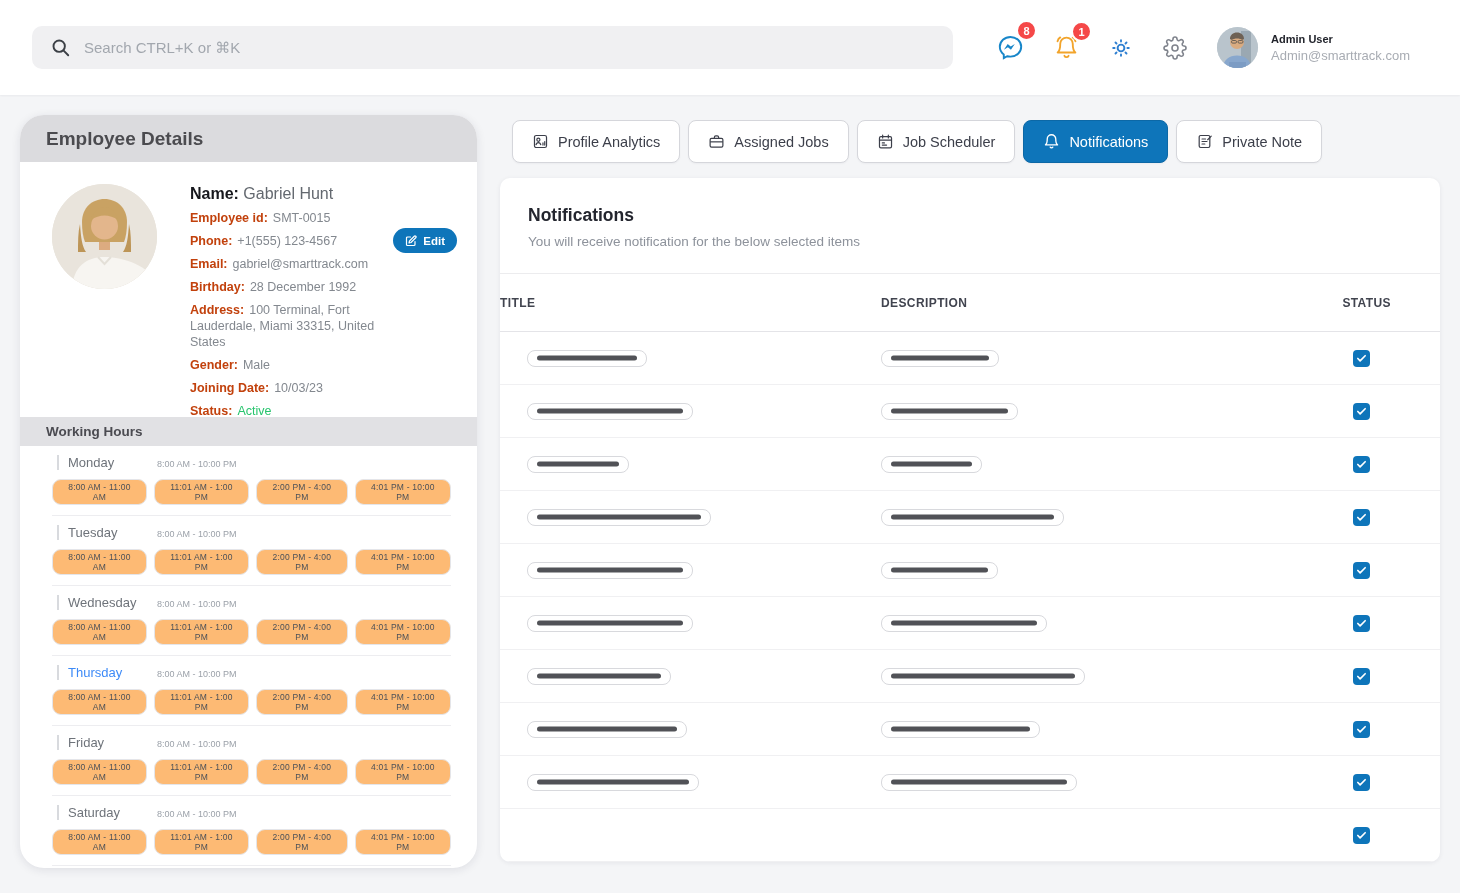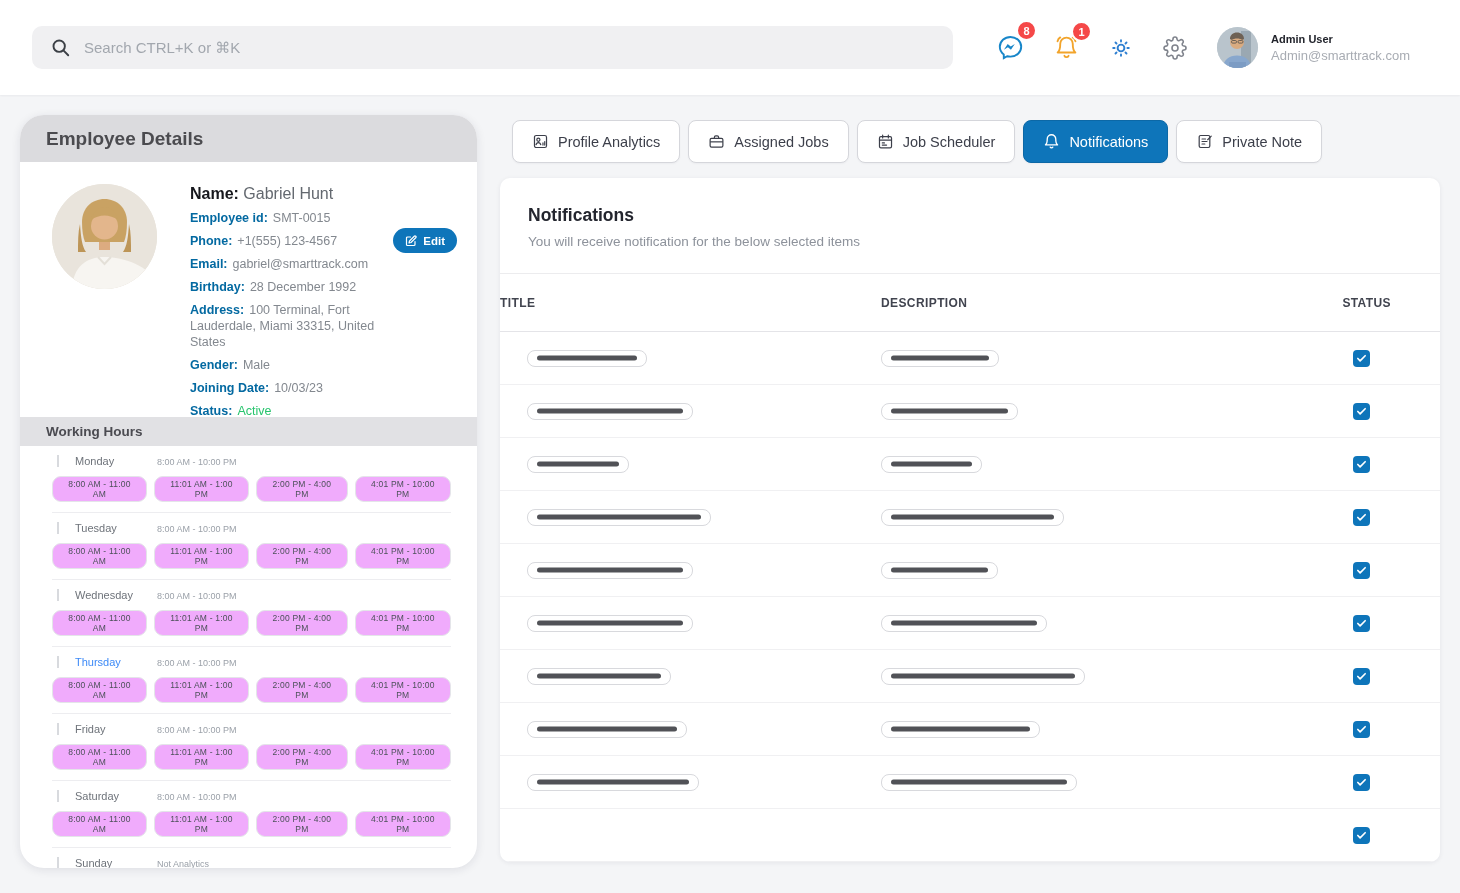"Employee id:" .detail-row .lbl { color: #0369a1 -> #c2410c }
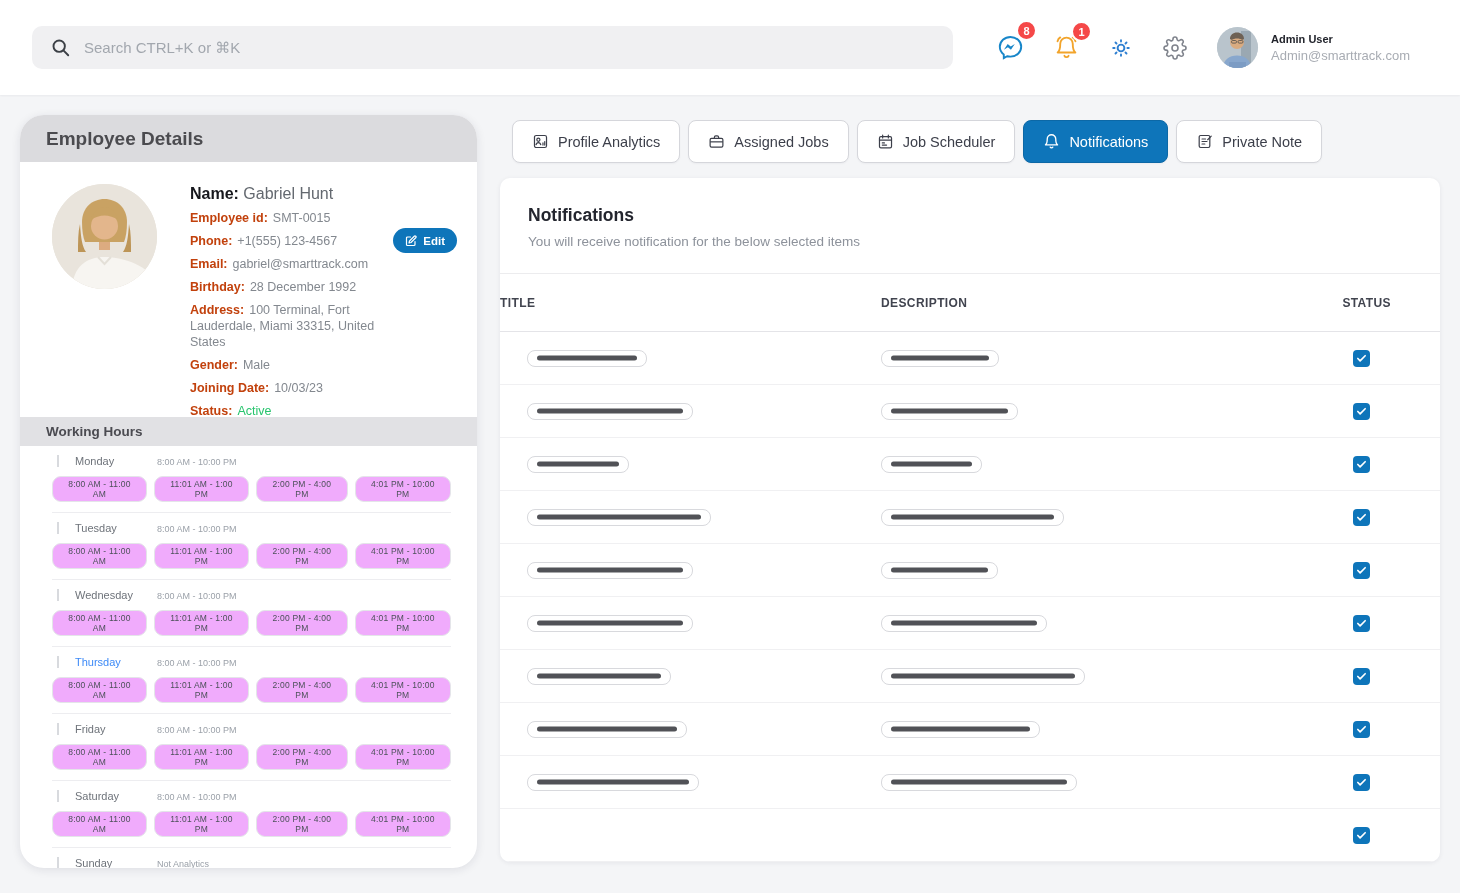"Monday" .day-name { font-size: 11px -> 13px; padding-left: 16px -> 9px }
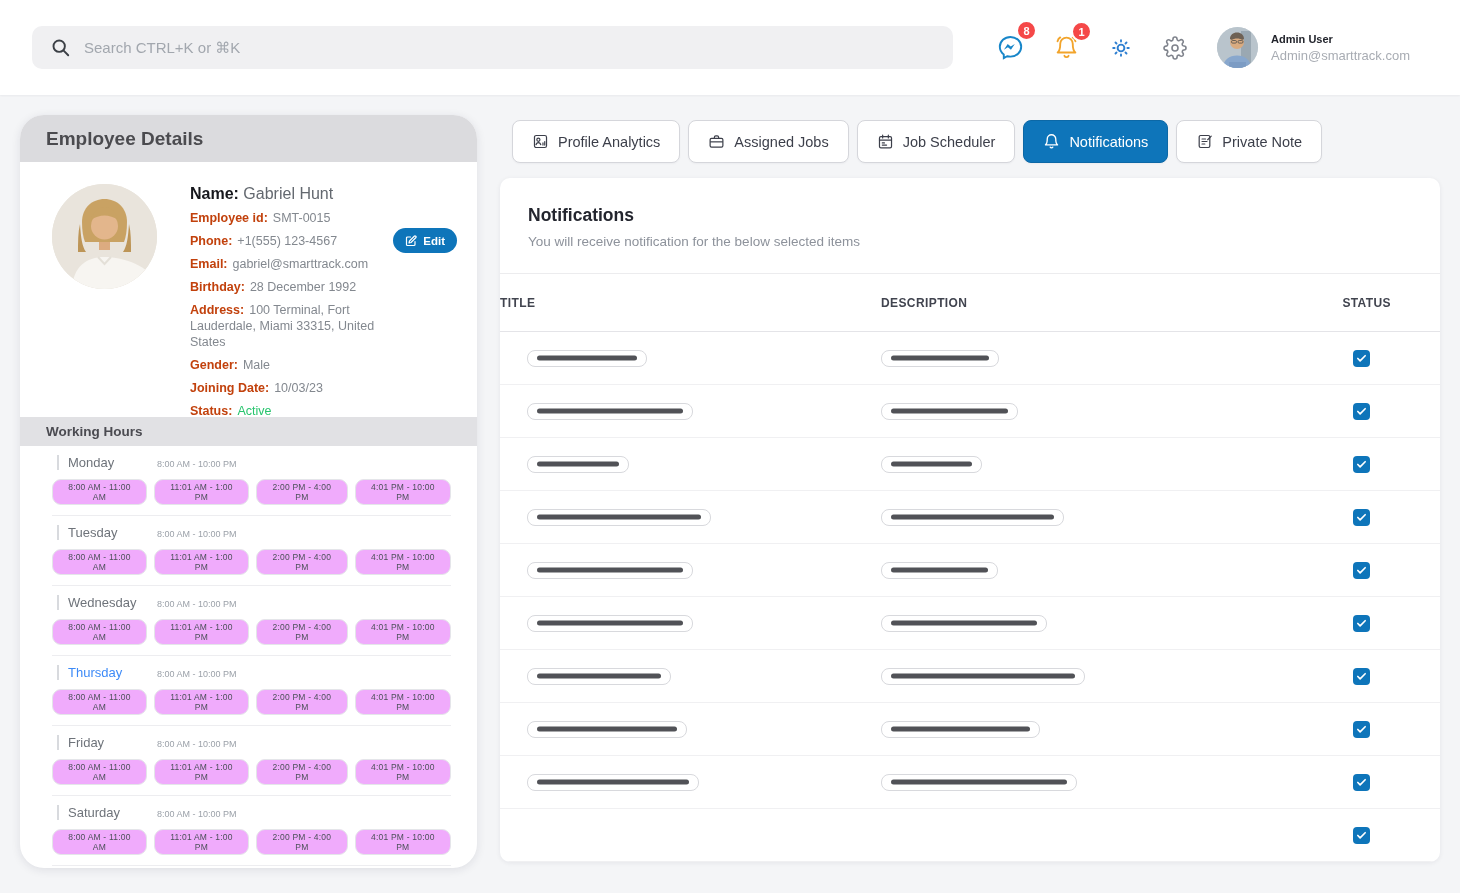"8:00 AM - 11:00 AM" .slot-chip { background: #f0abfc -> #fdba74 }
